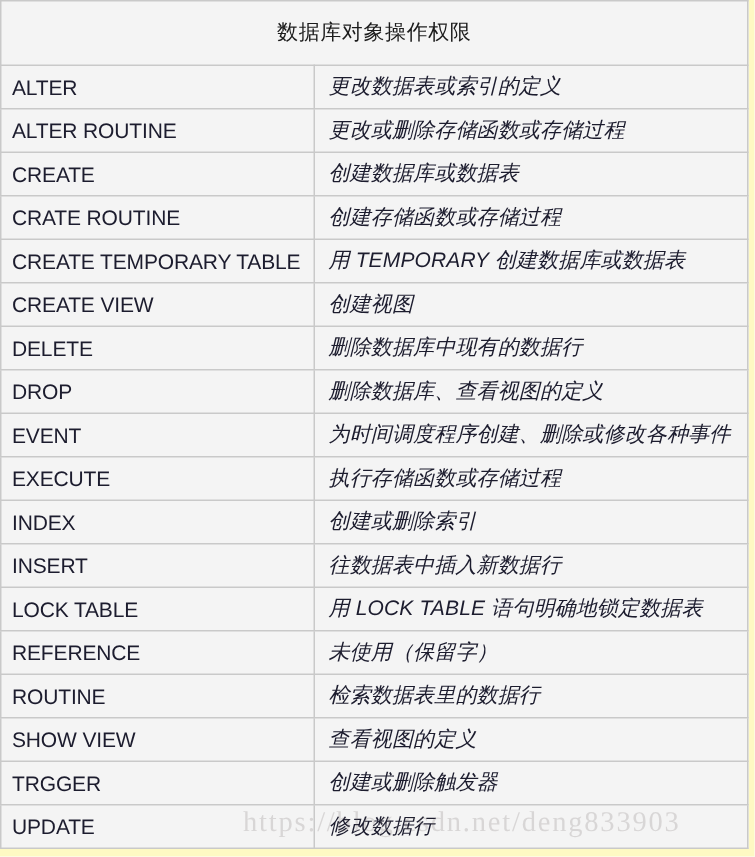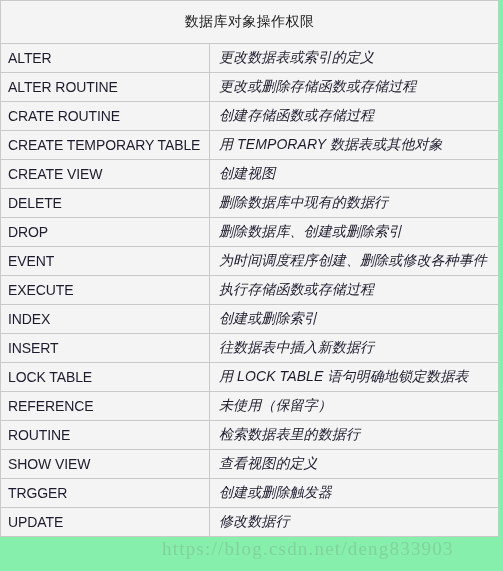"数据库对象操作权限" #page { background: #86efac -> #fef9c3 }
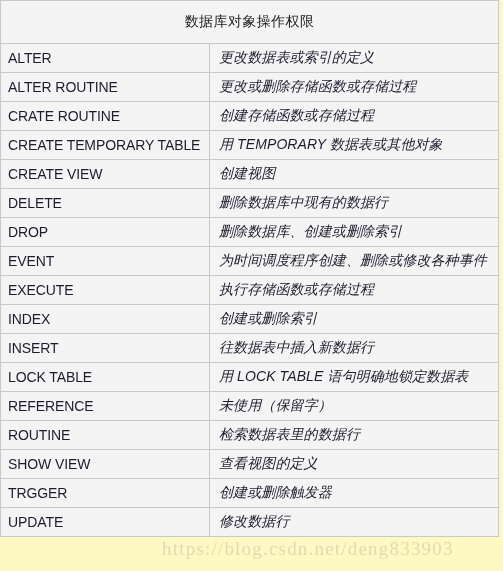"CREATE" tr.perm-row { html: none -> <tr> <td>CREATE</td> <td>创建数据库或数据表</td> </tr> }
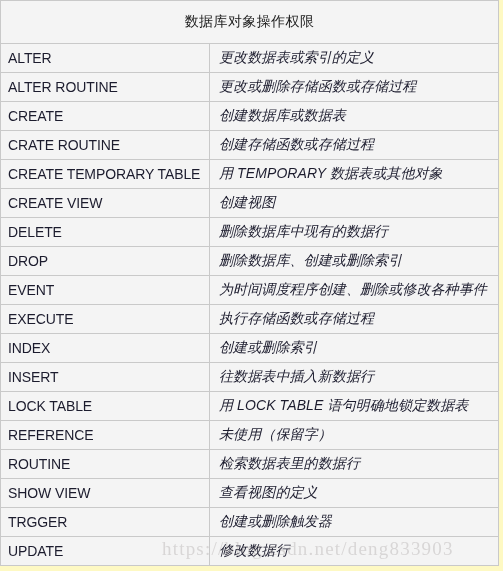"用 TEMPORARY 数据表或其他对象" td.cell-desc { text: 数据表或其他对象 -> 创建数据库或数据表 }
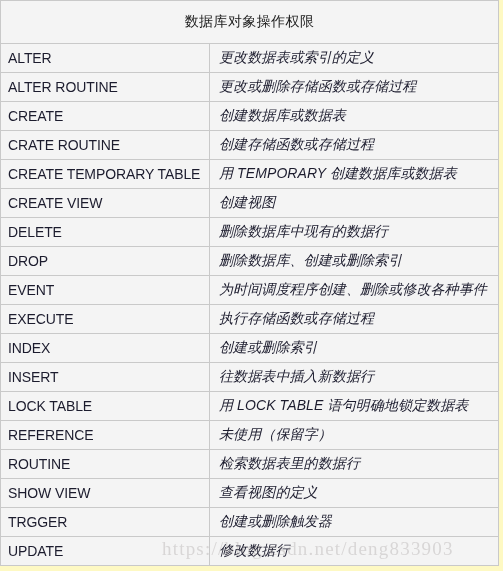"删除数据库、创建或删除索引" td.cell-desc { text: 创建或删除索引 -> 查看视图的定义 }
